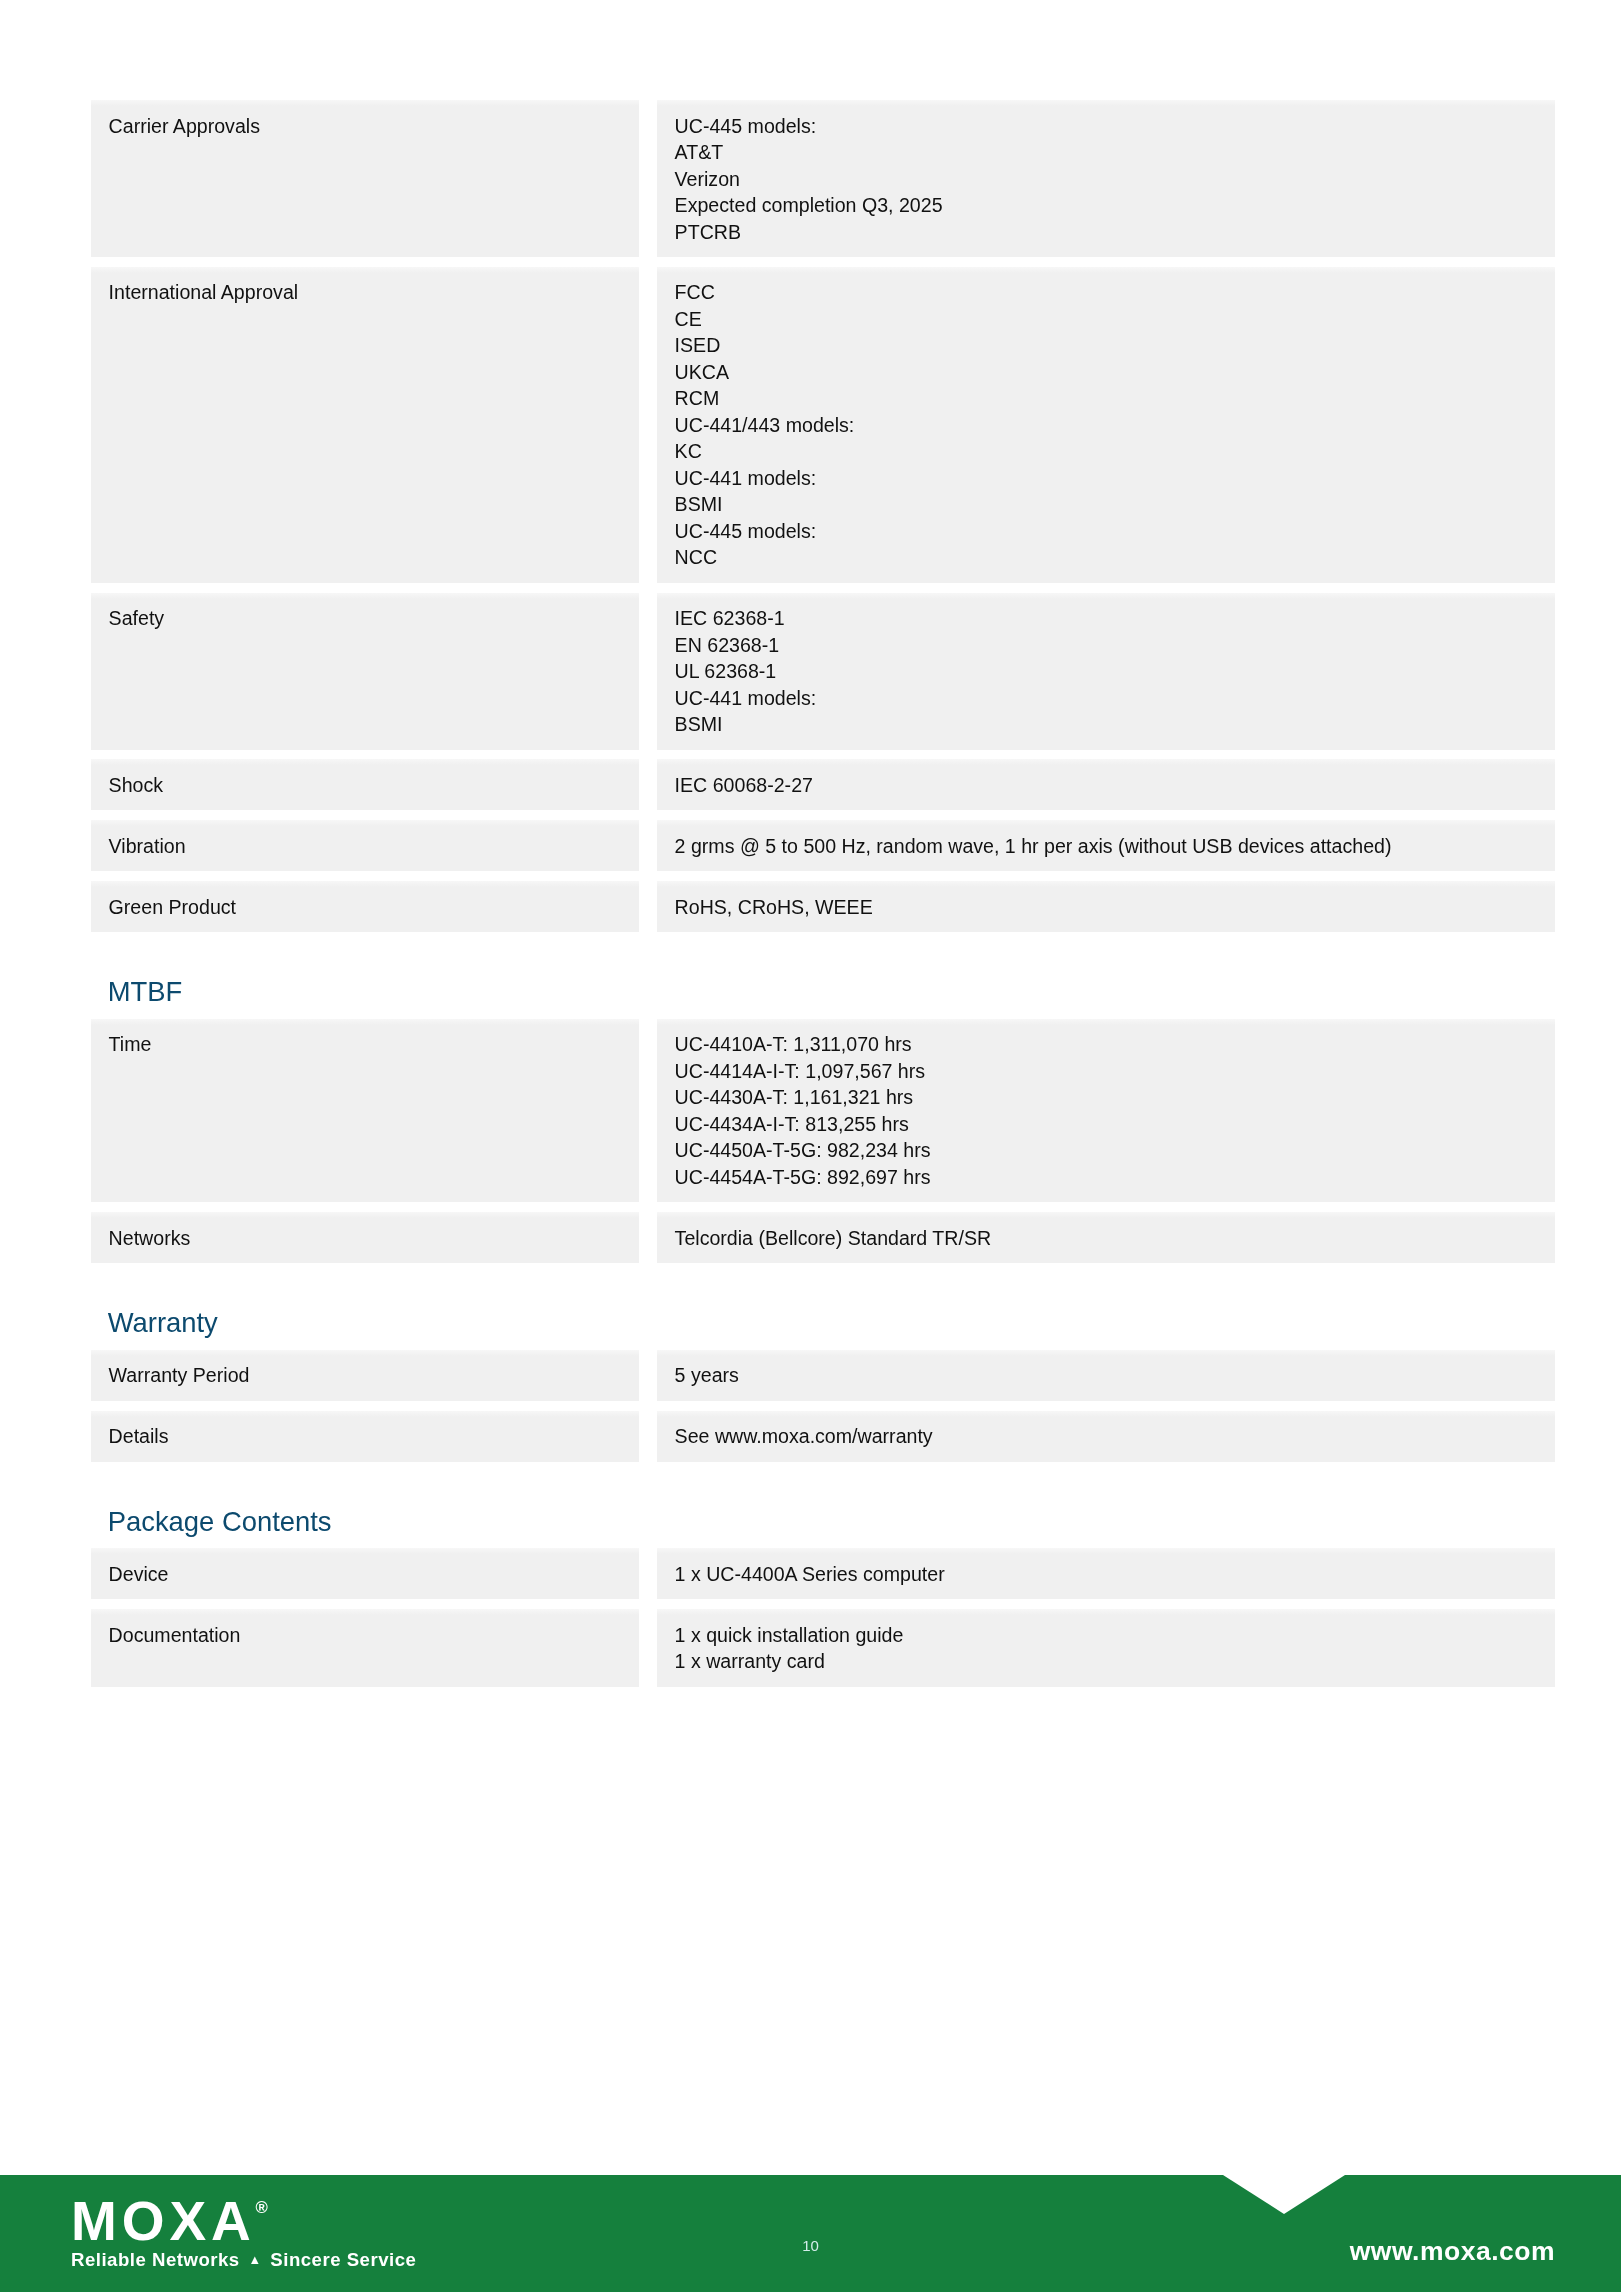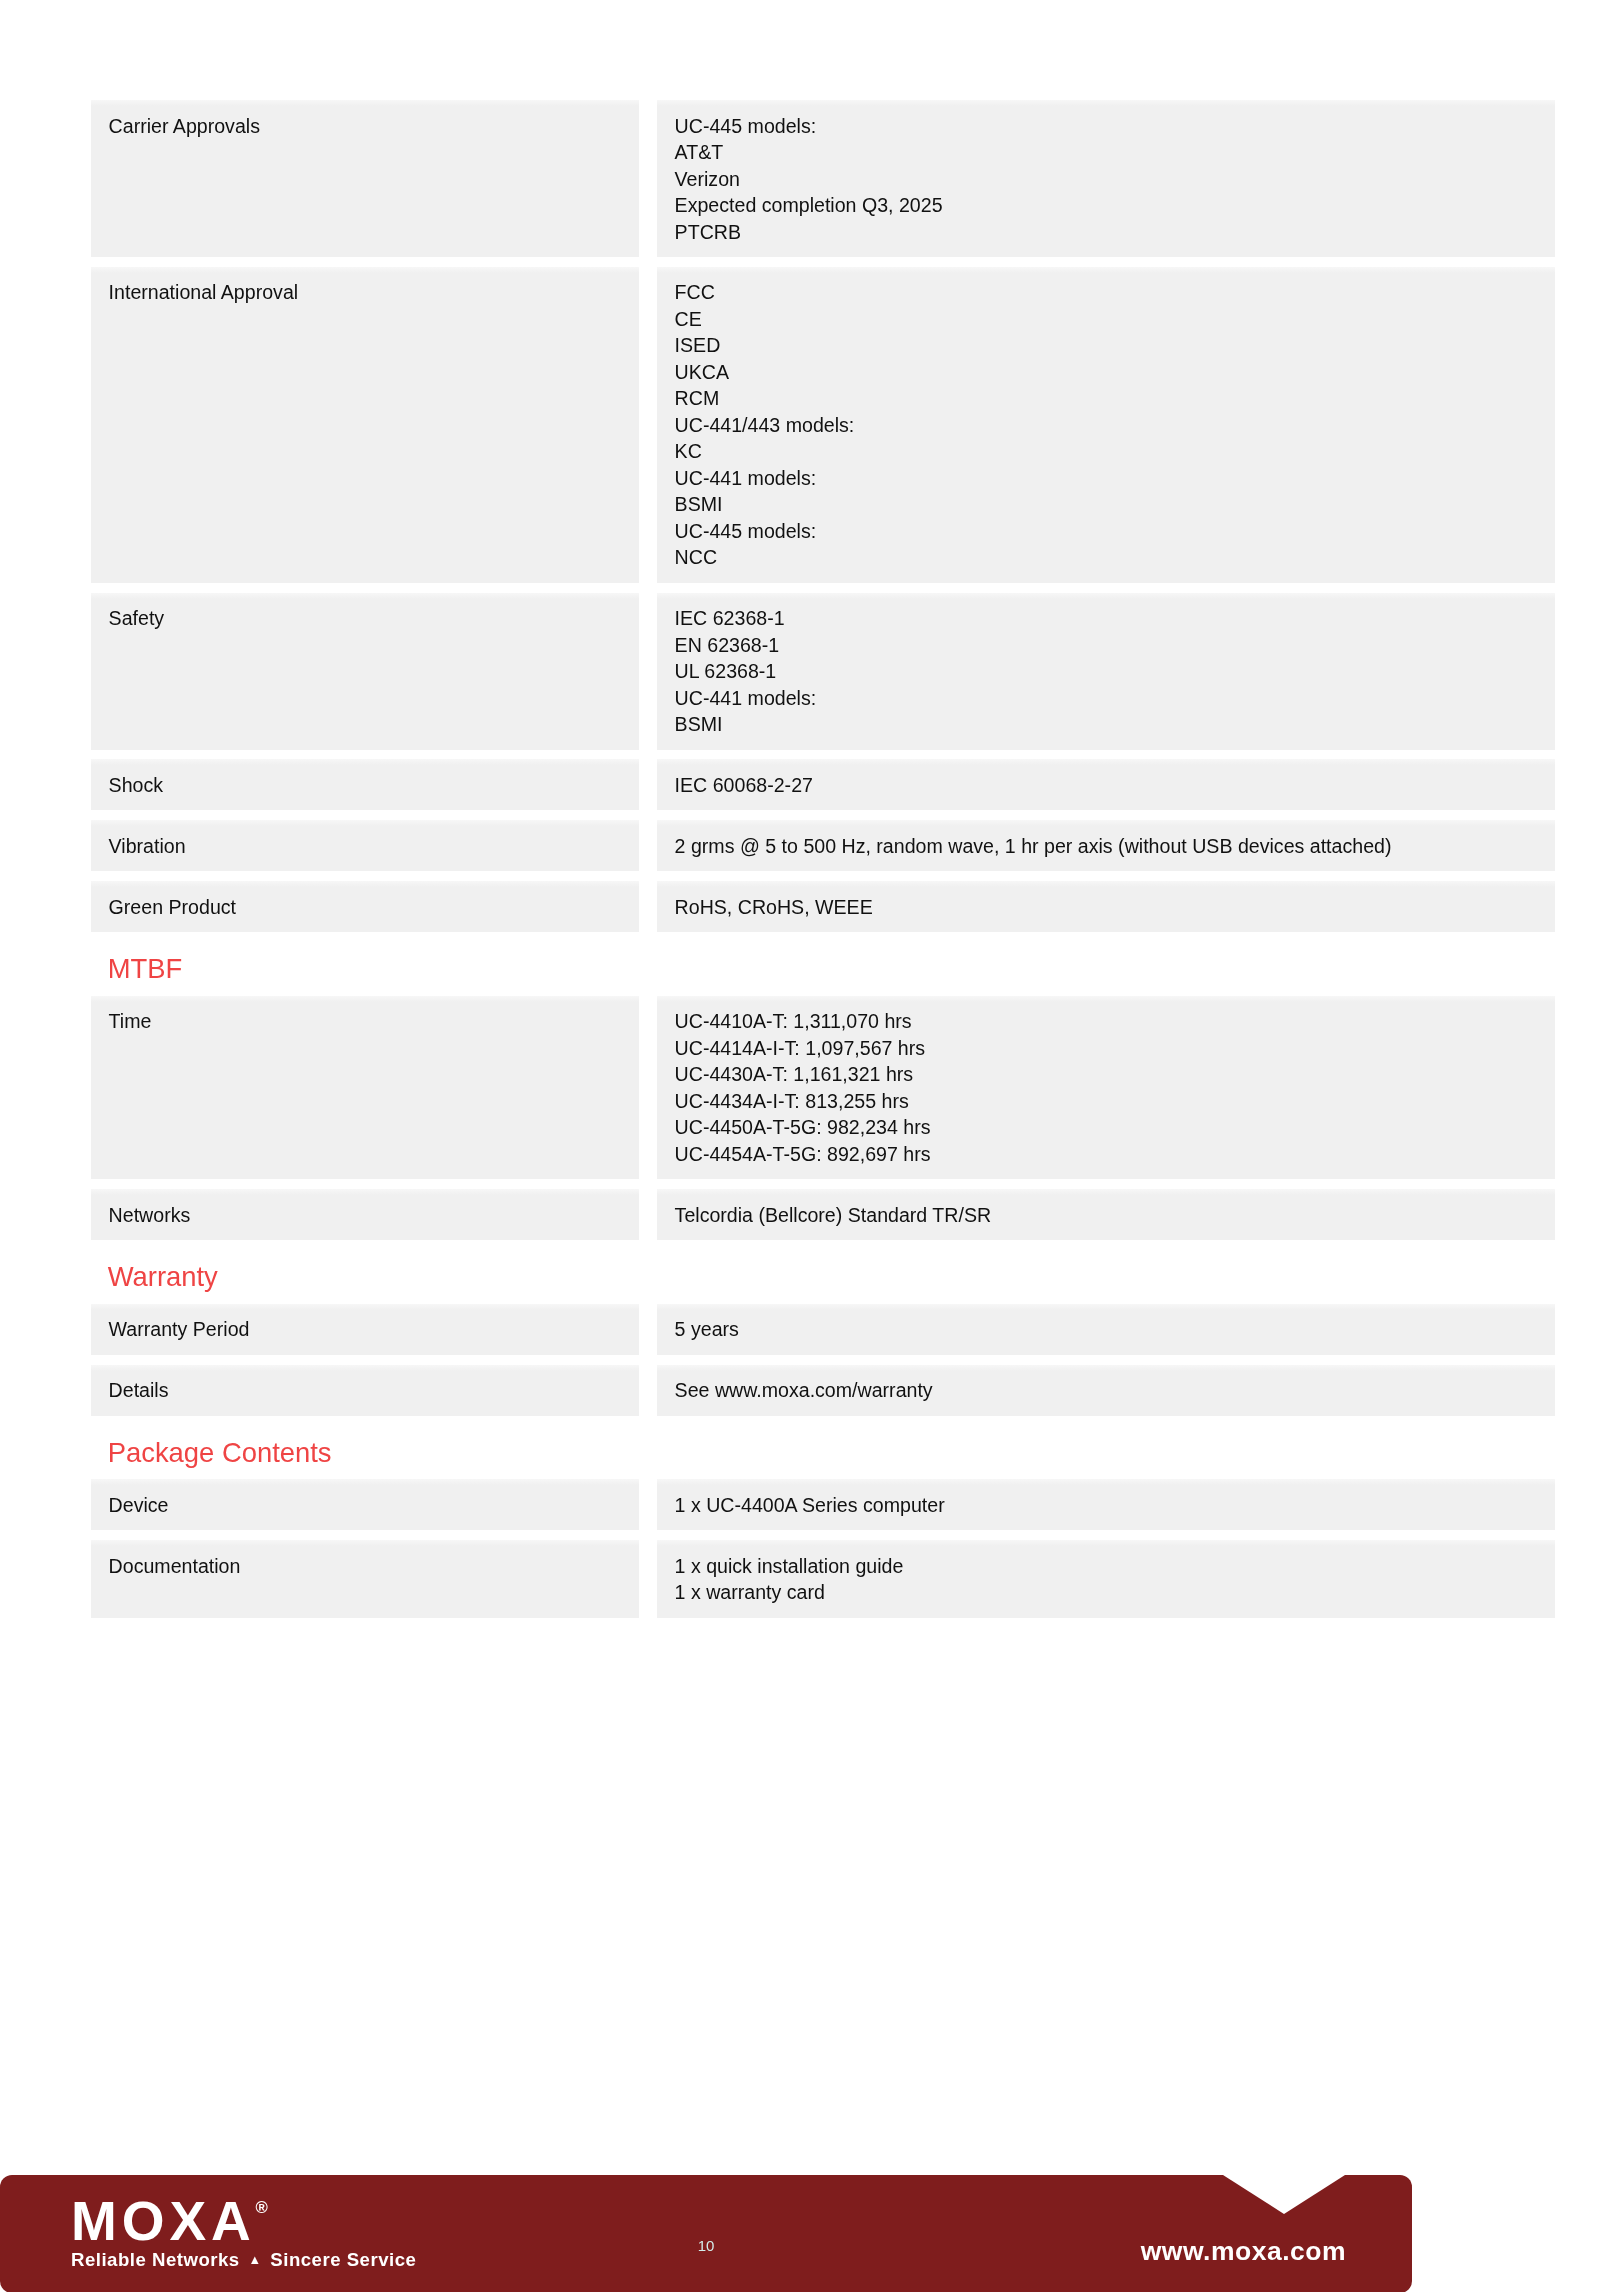"MTBF" .section-title { color: #ef4444 -> #0c4a6e; margin-top: 20px -> 43px }
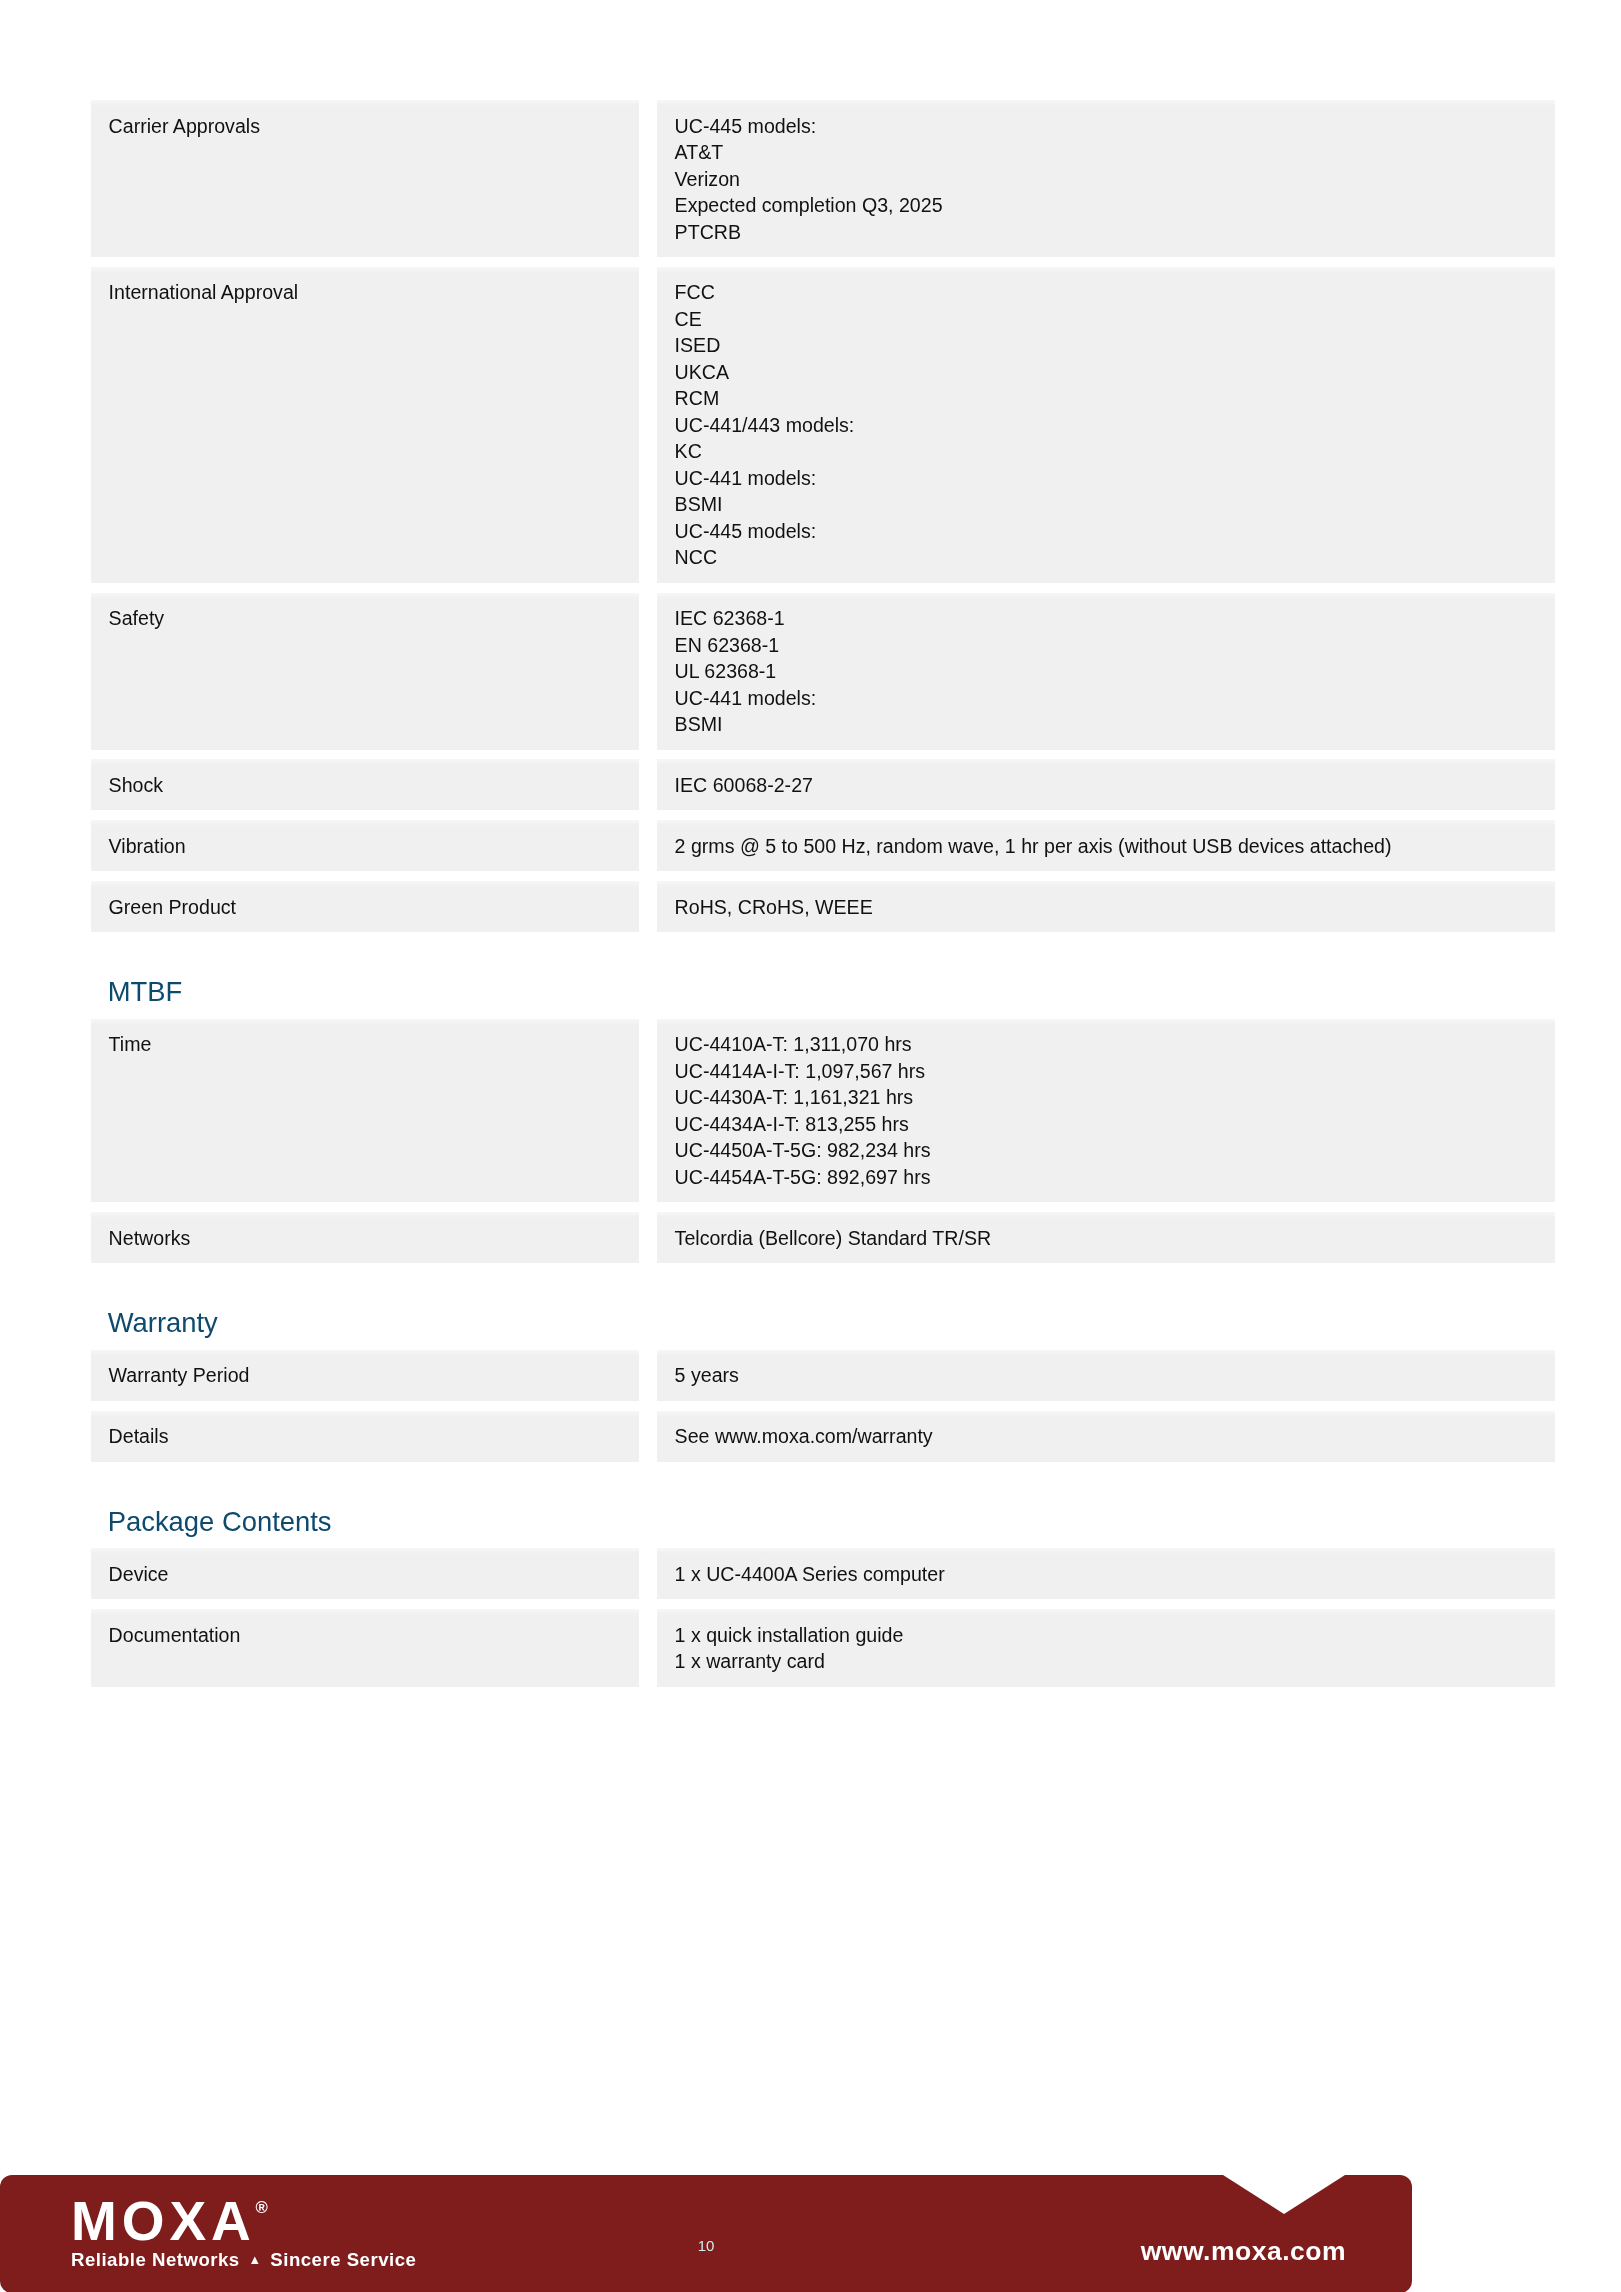"MOXA®" .footer { background: #7f1d1d -> #15803d; border-radius: 12px -> none; width: 1412px -> 1621px }
